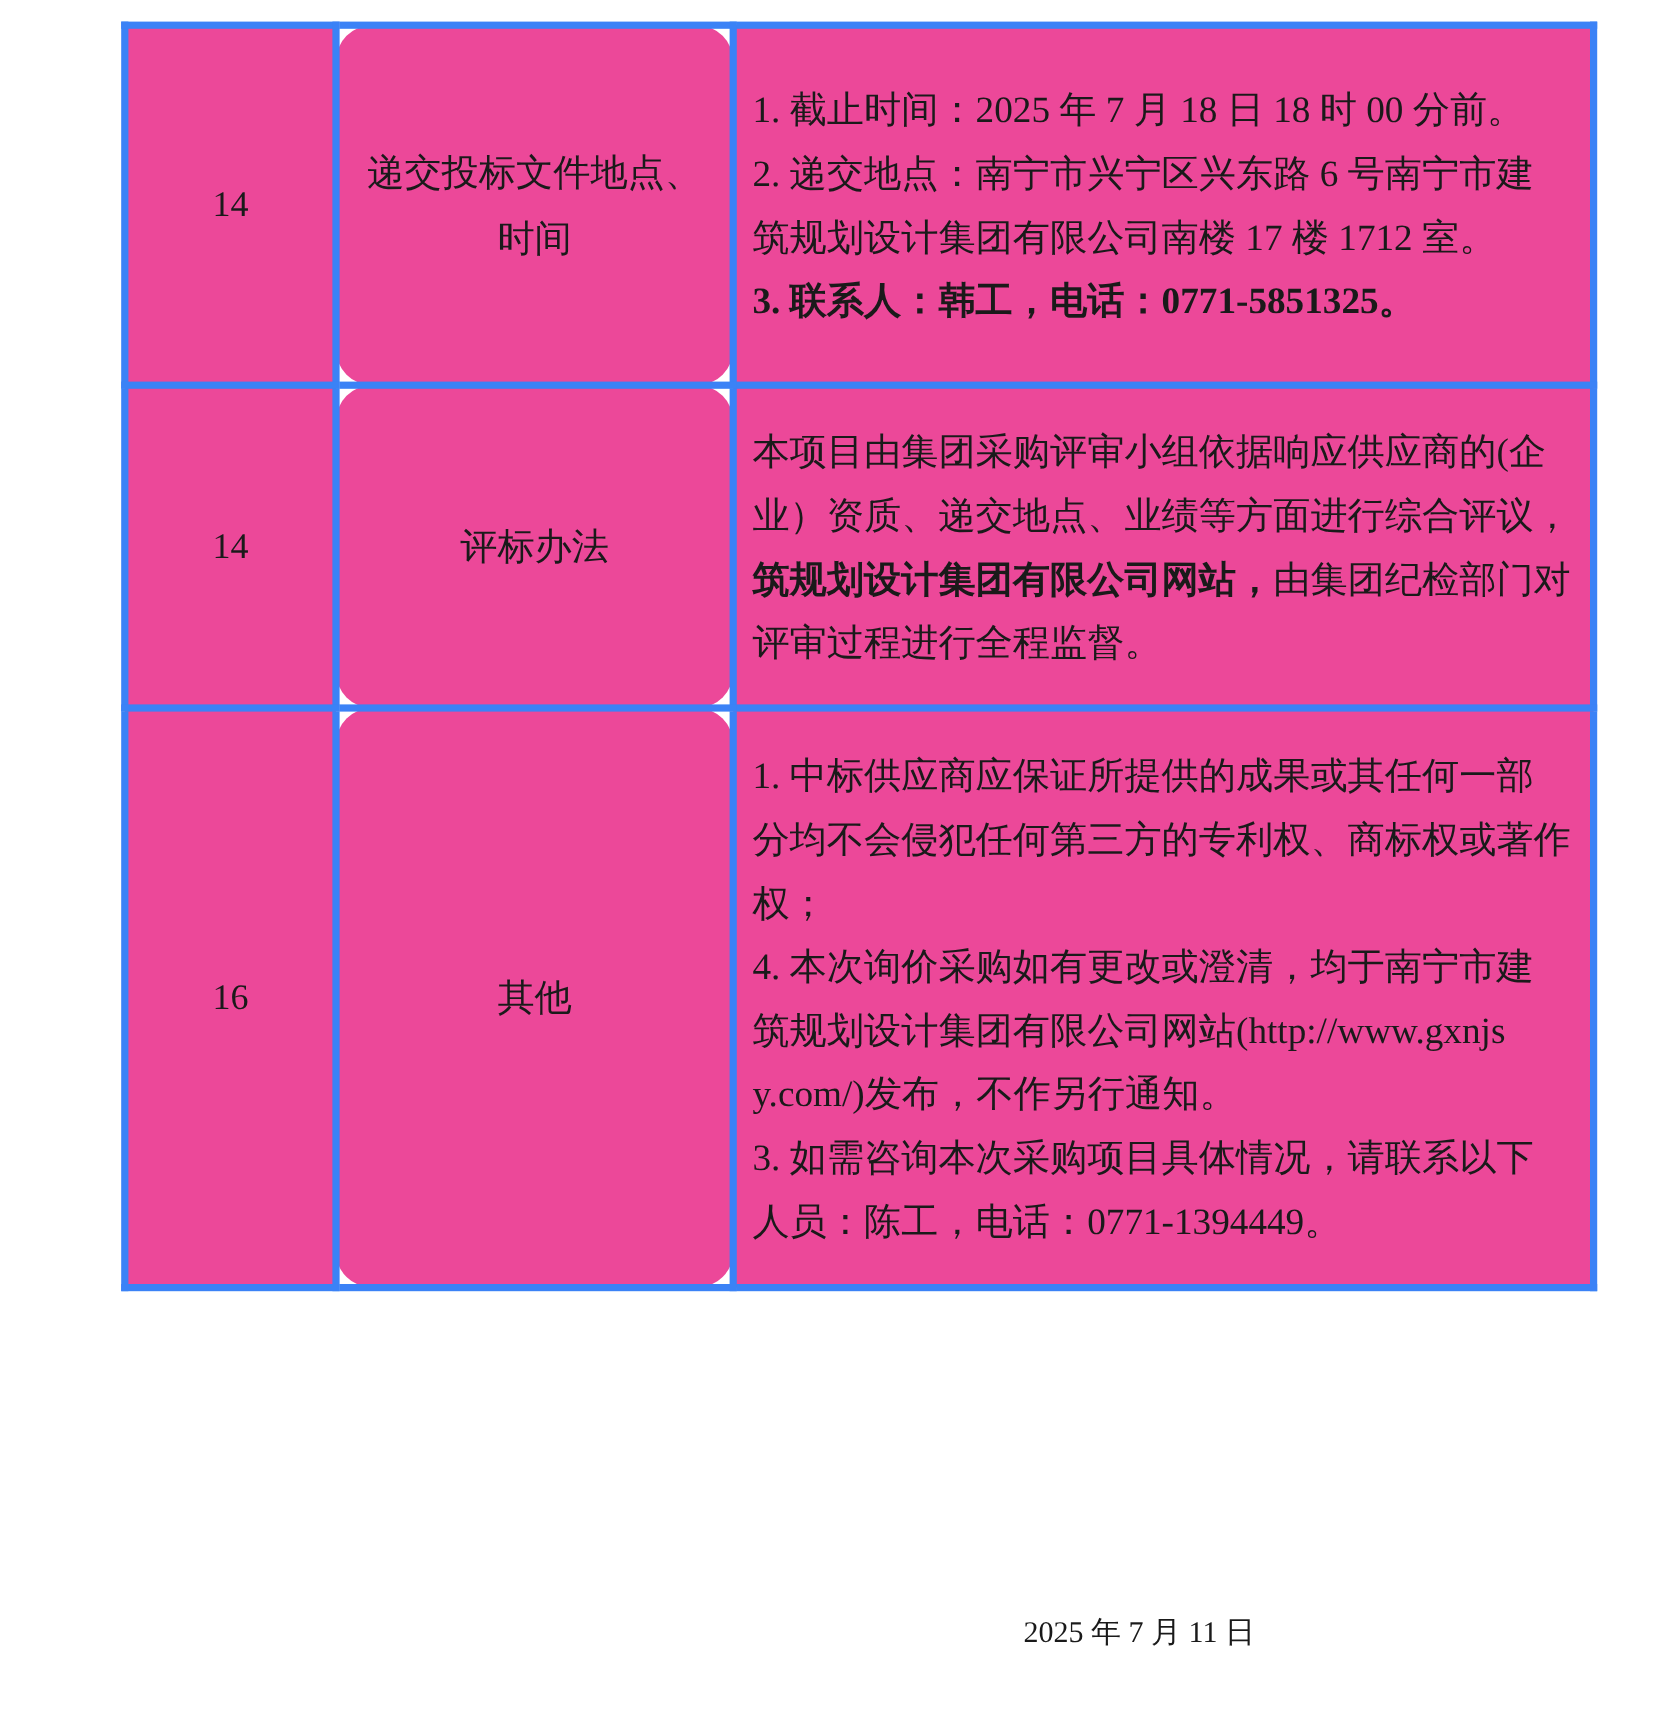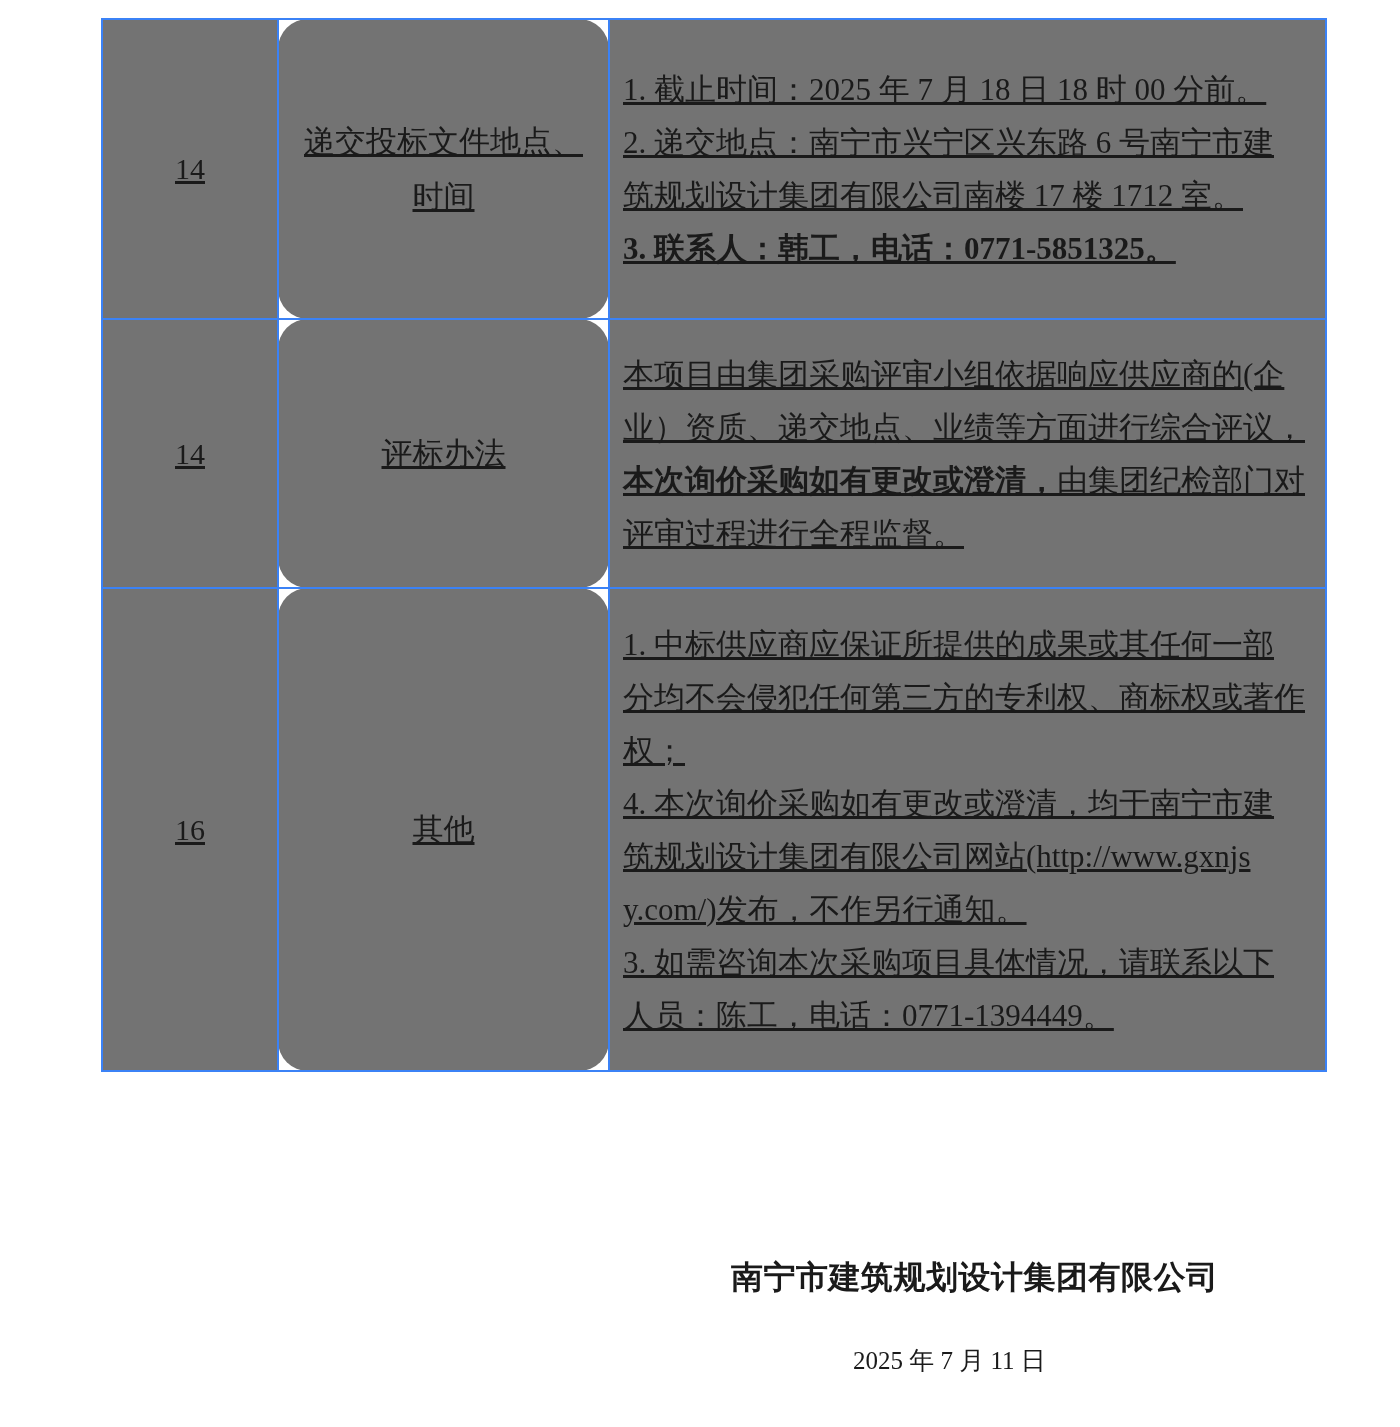"1. 截止时间：2025 年 7 月" table.doc-table td { background: #737373 -> #ec4899; border: 2px solid #3b82f6 -> 6px solid #3b82f6; text-decoration: underline -> none }
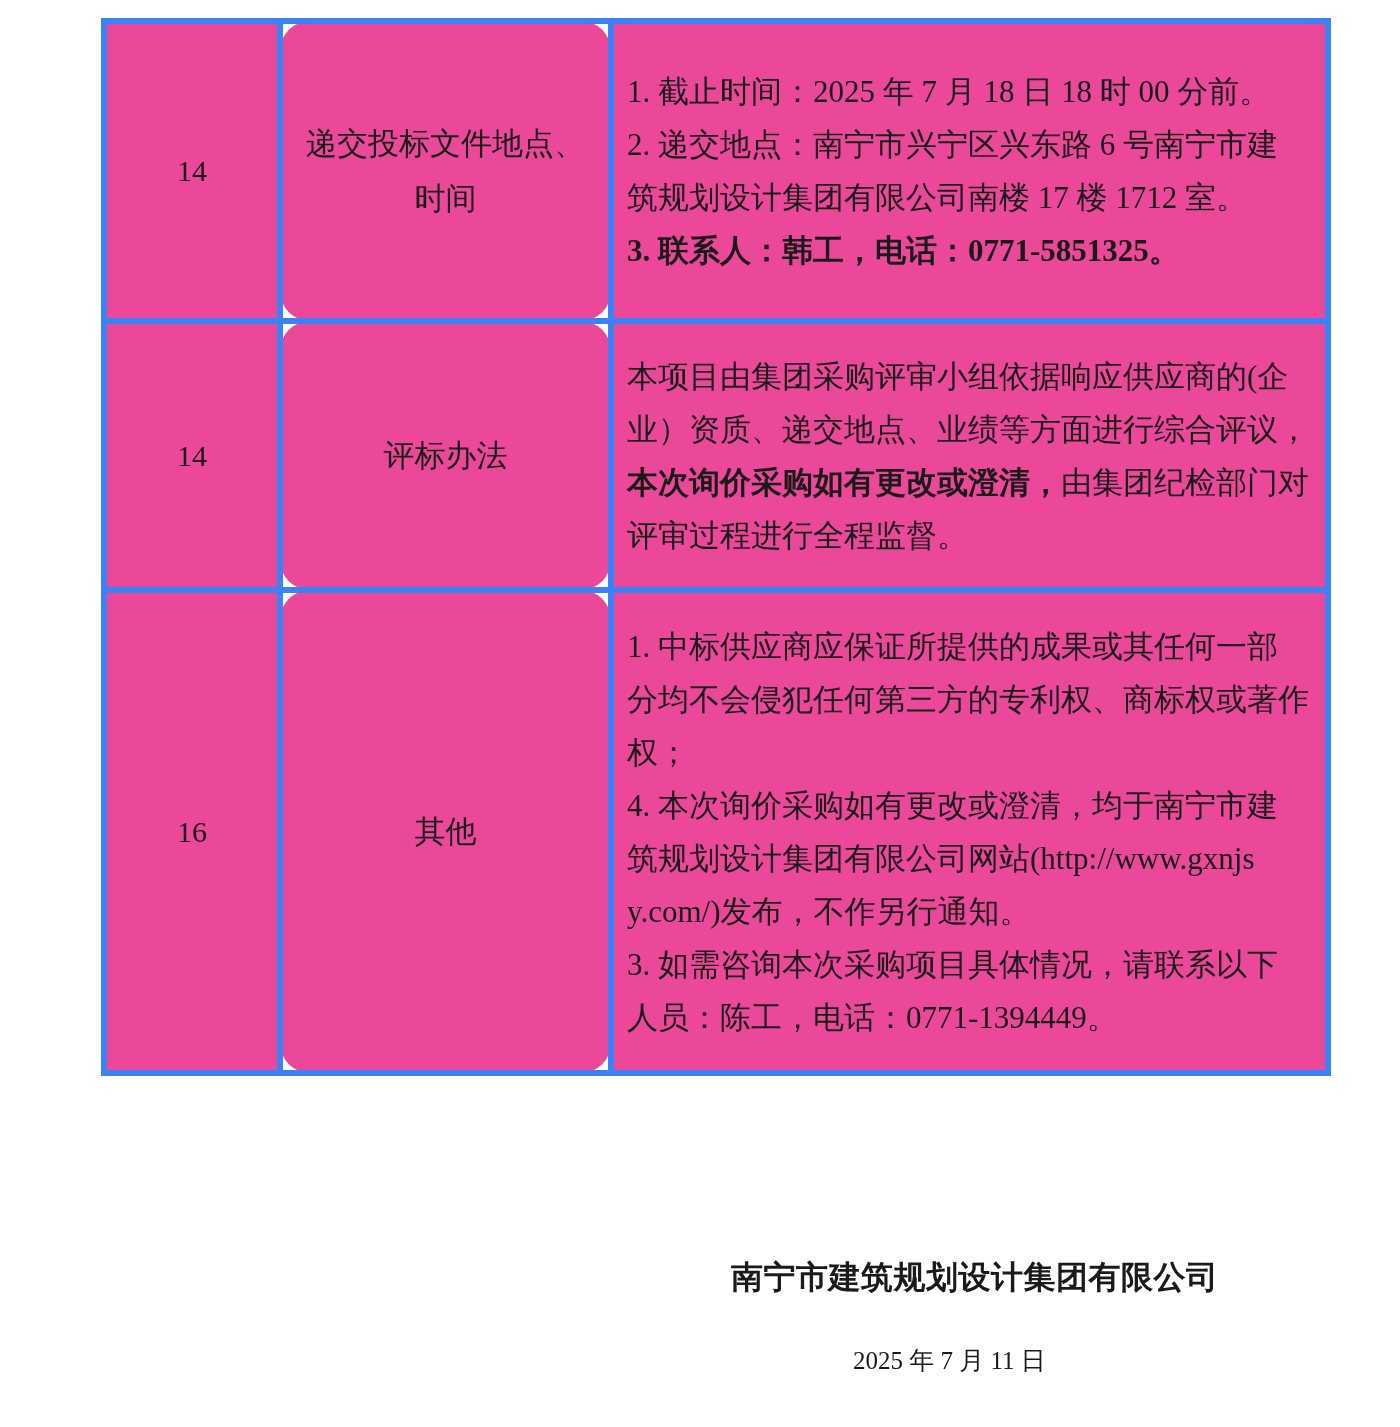"本次询价采购如有更改或澄清，" span.bold { text: 本次询价采购如有更改或澄清 -> 筑规划设计集团有限公司网站 }
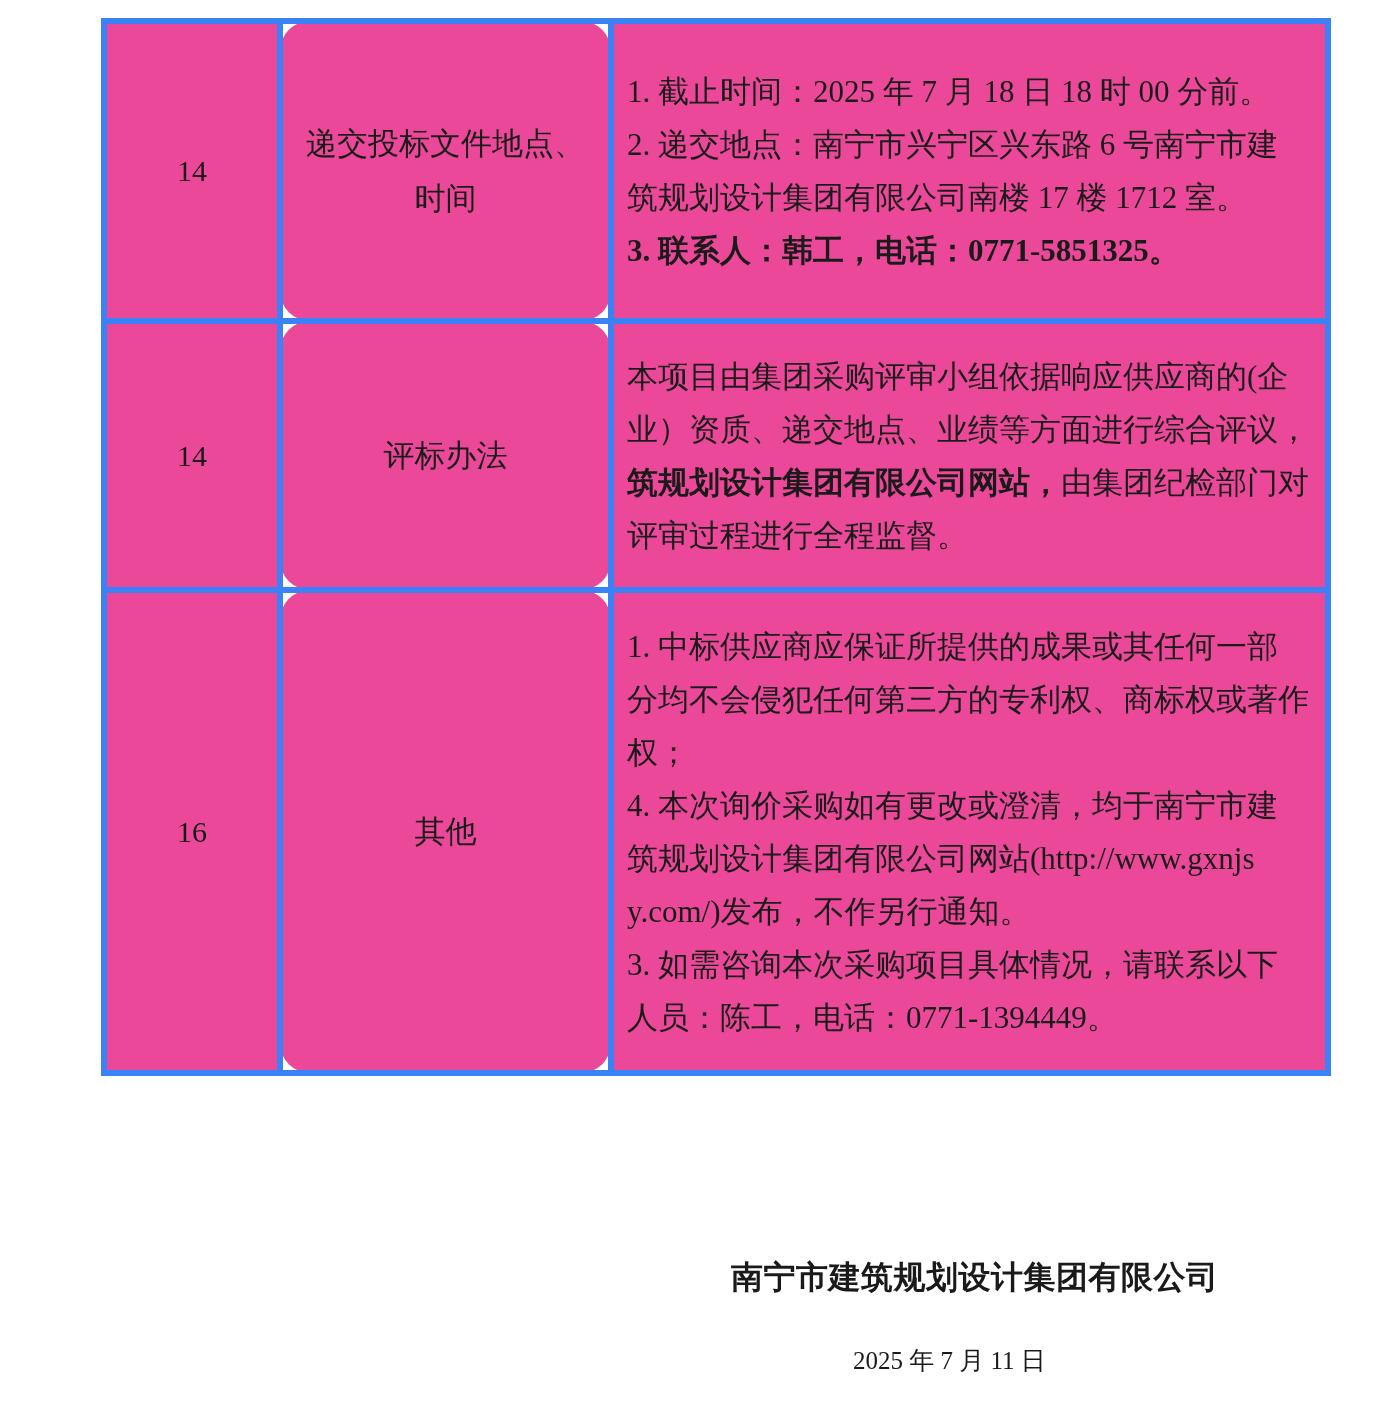"南宁市建筑规划设计集团有限公司" div.footer-company { html: <div>南宁市建筑规划设计集团有限公司</div> -> none }
